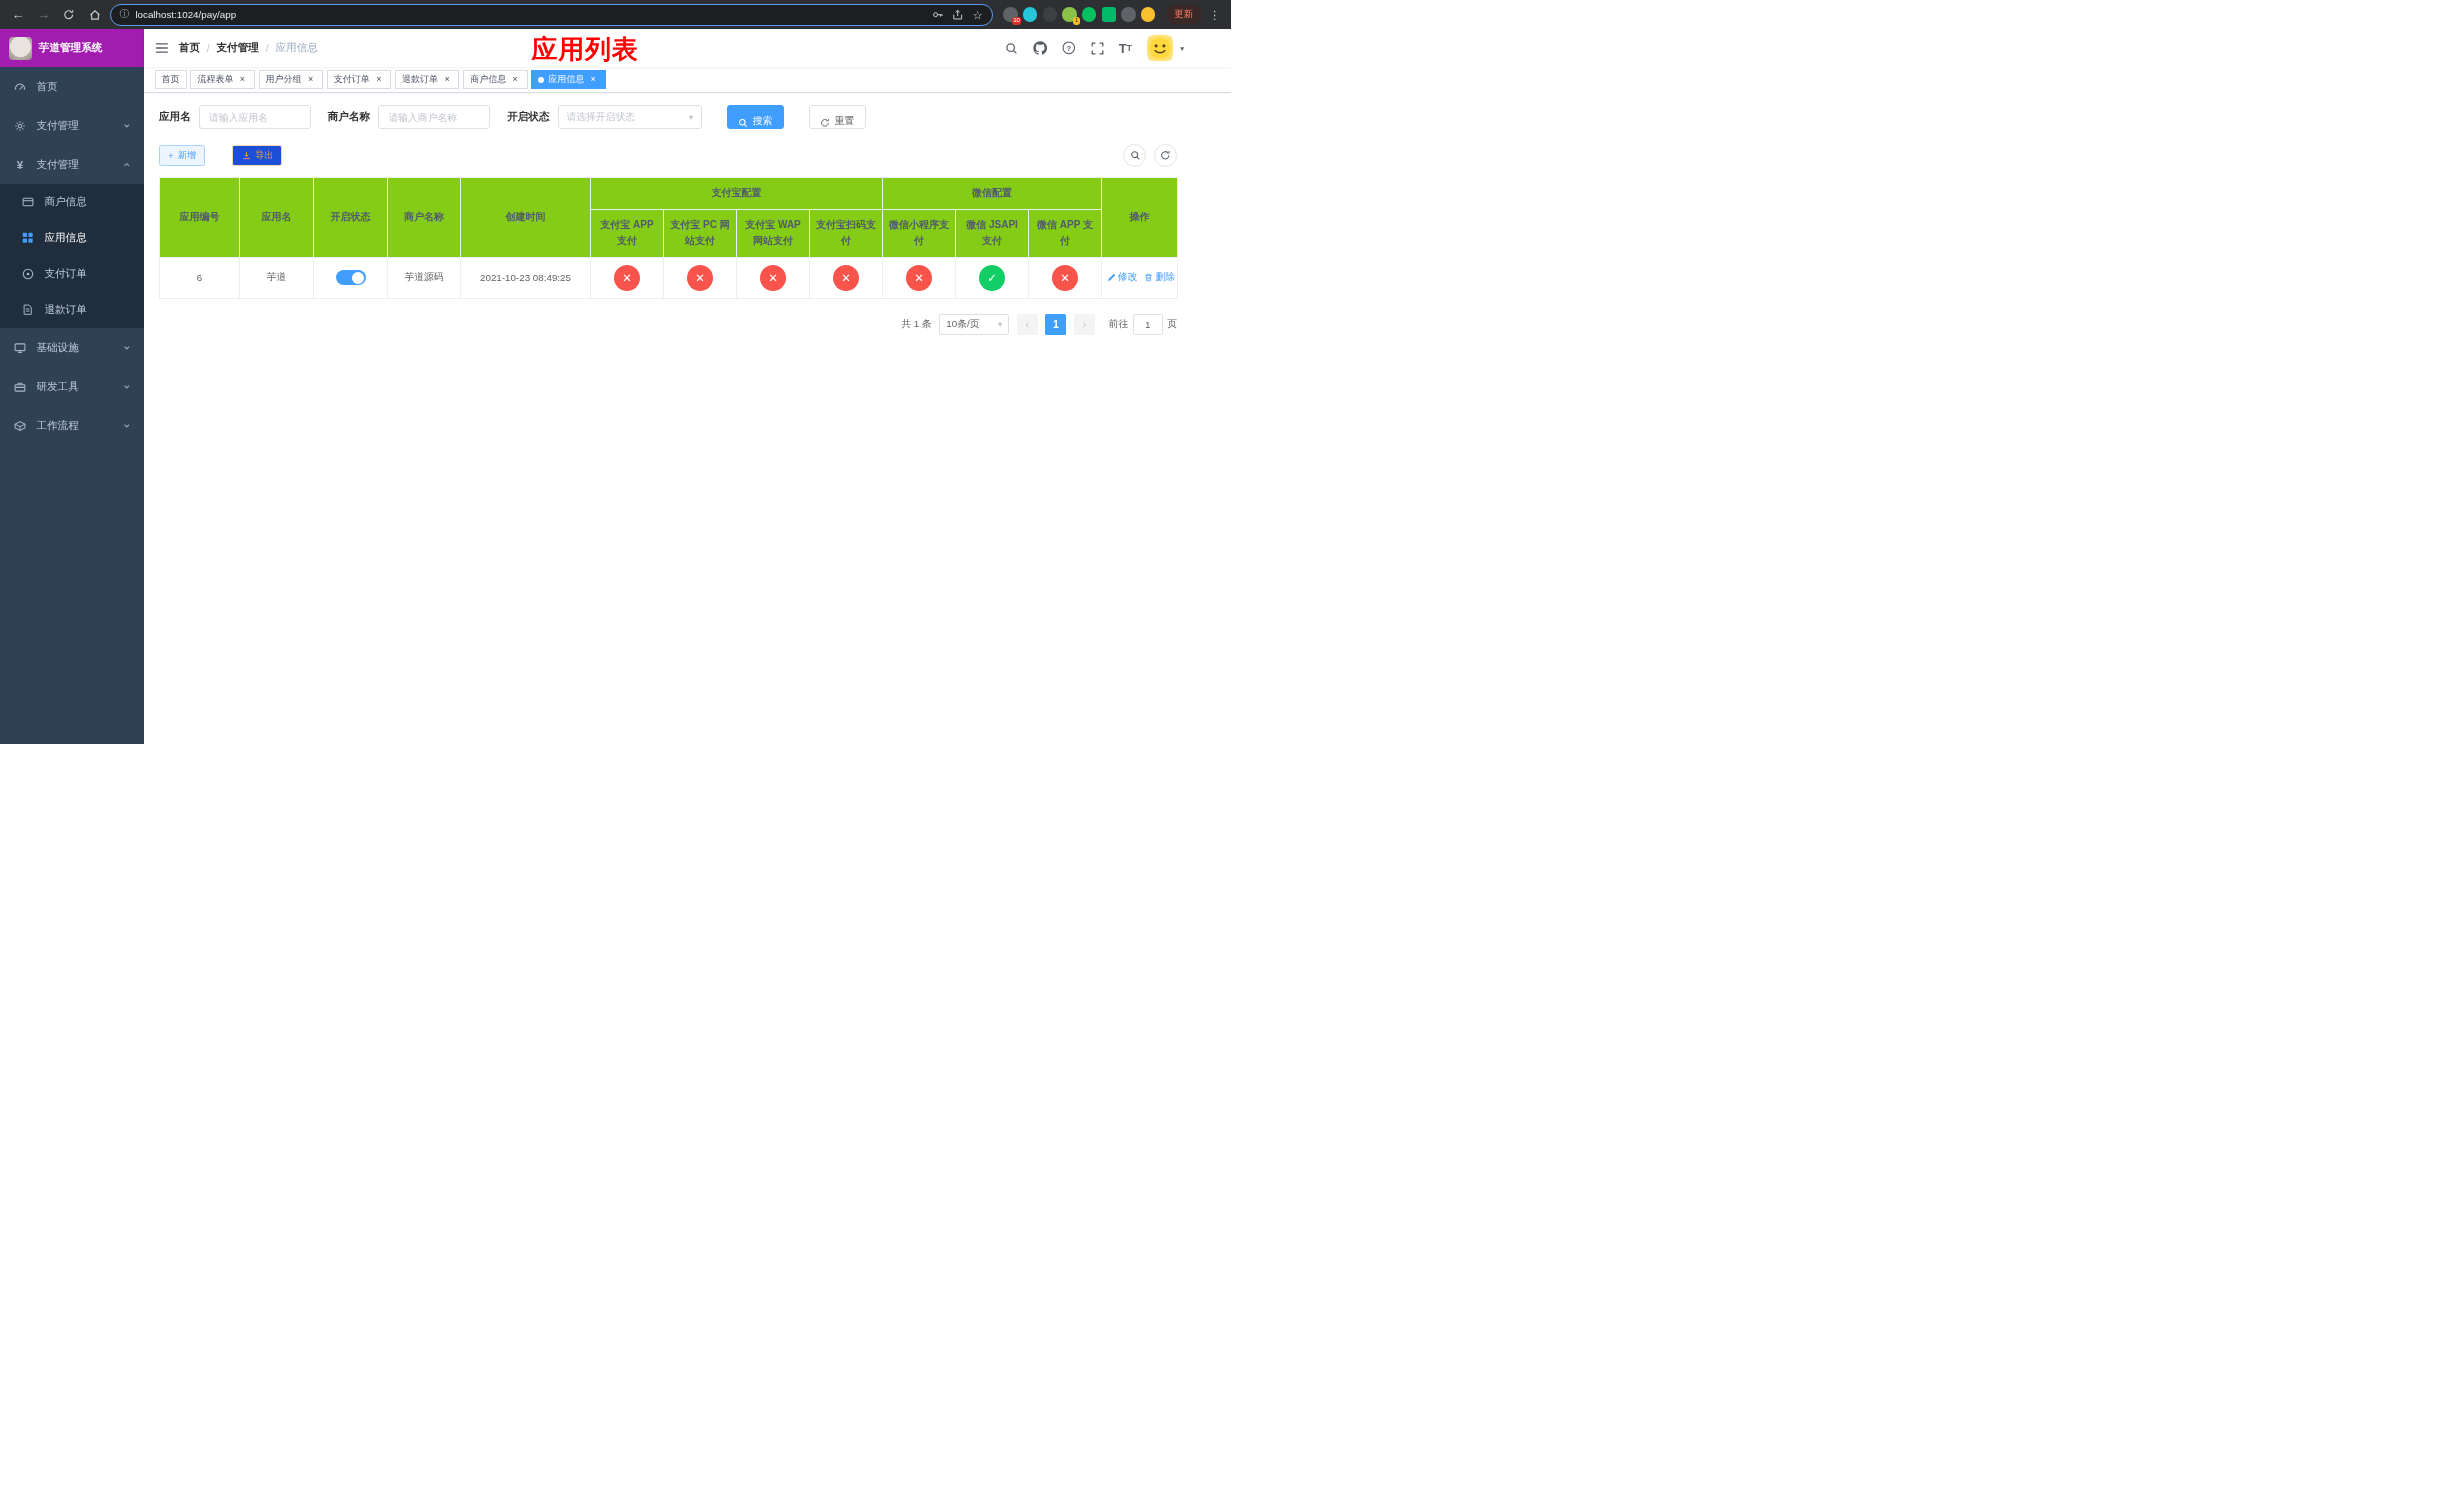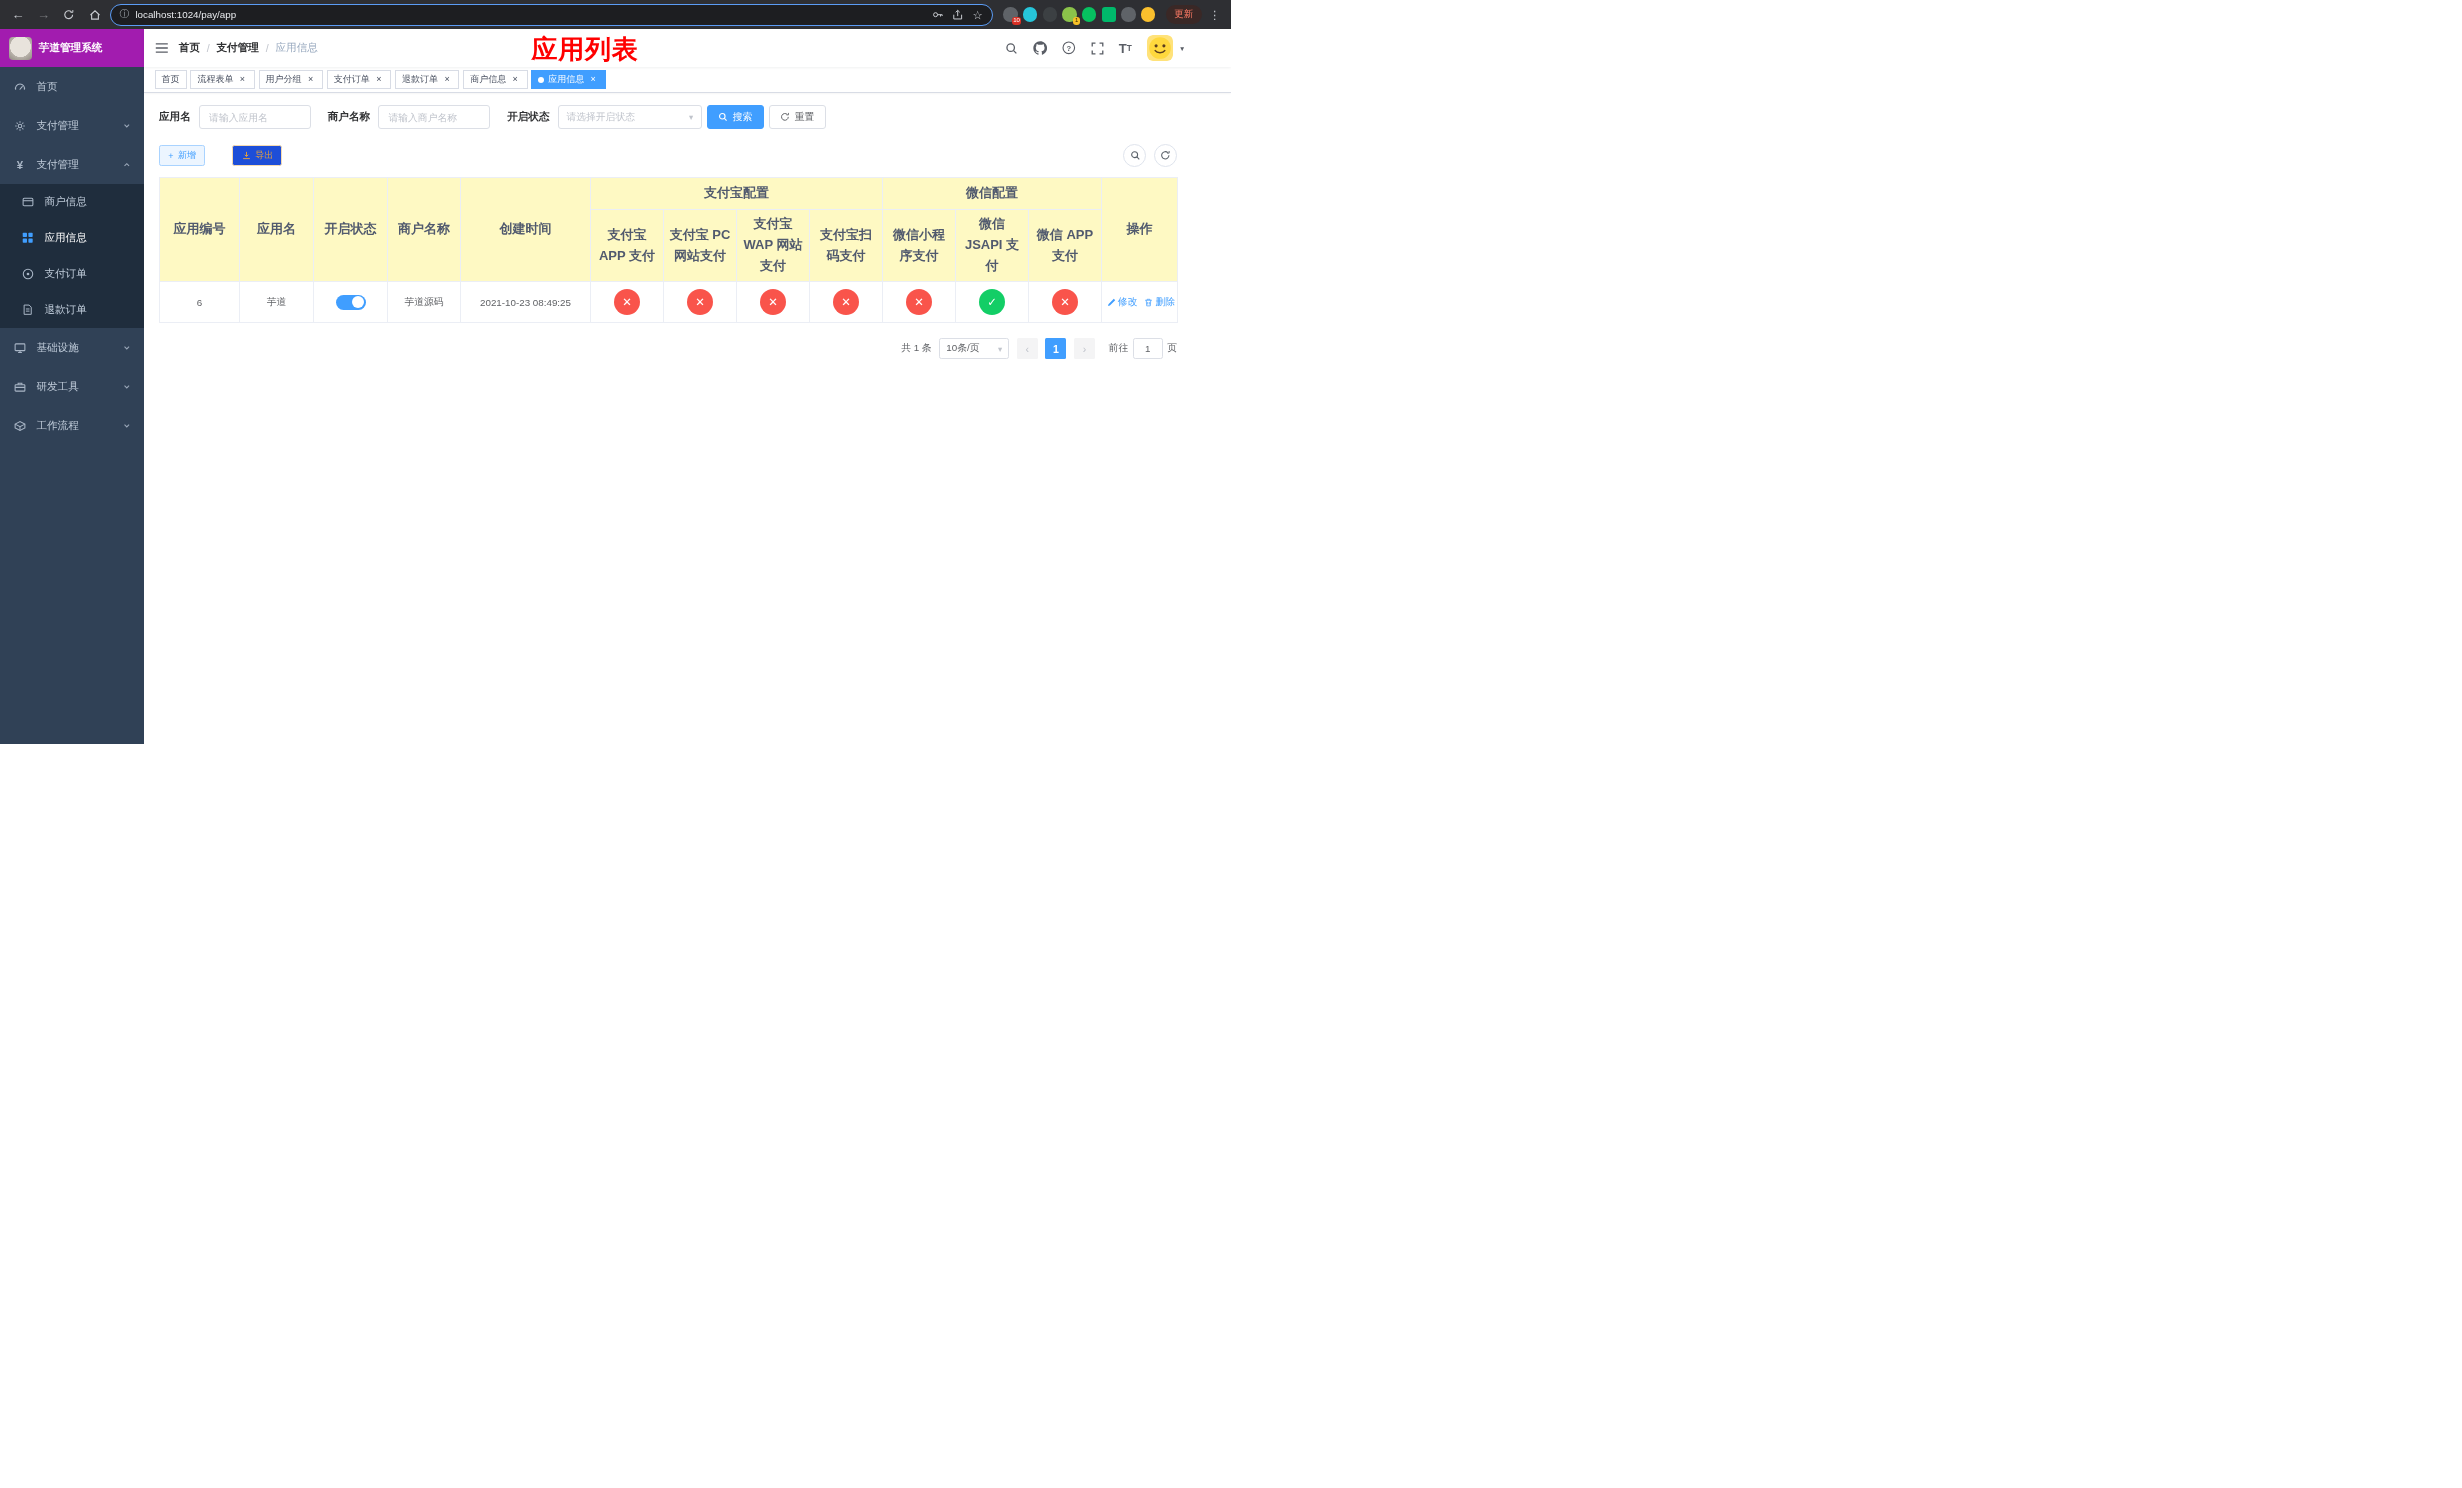"搜索" .ml10 { align-items: none -> flex-end; margin-left: 5px -> 25px }
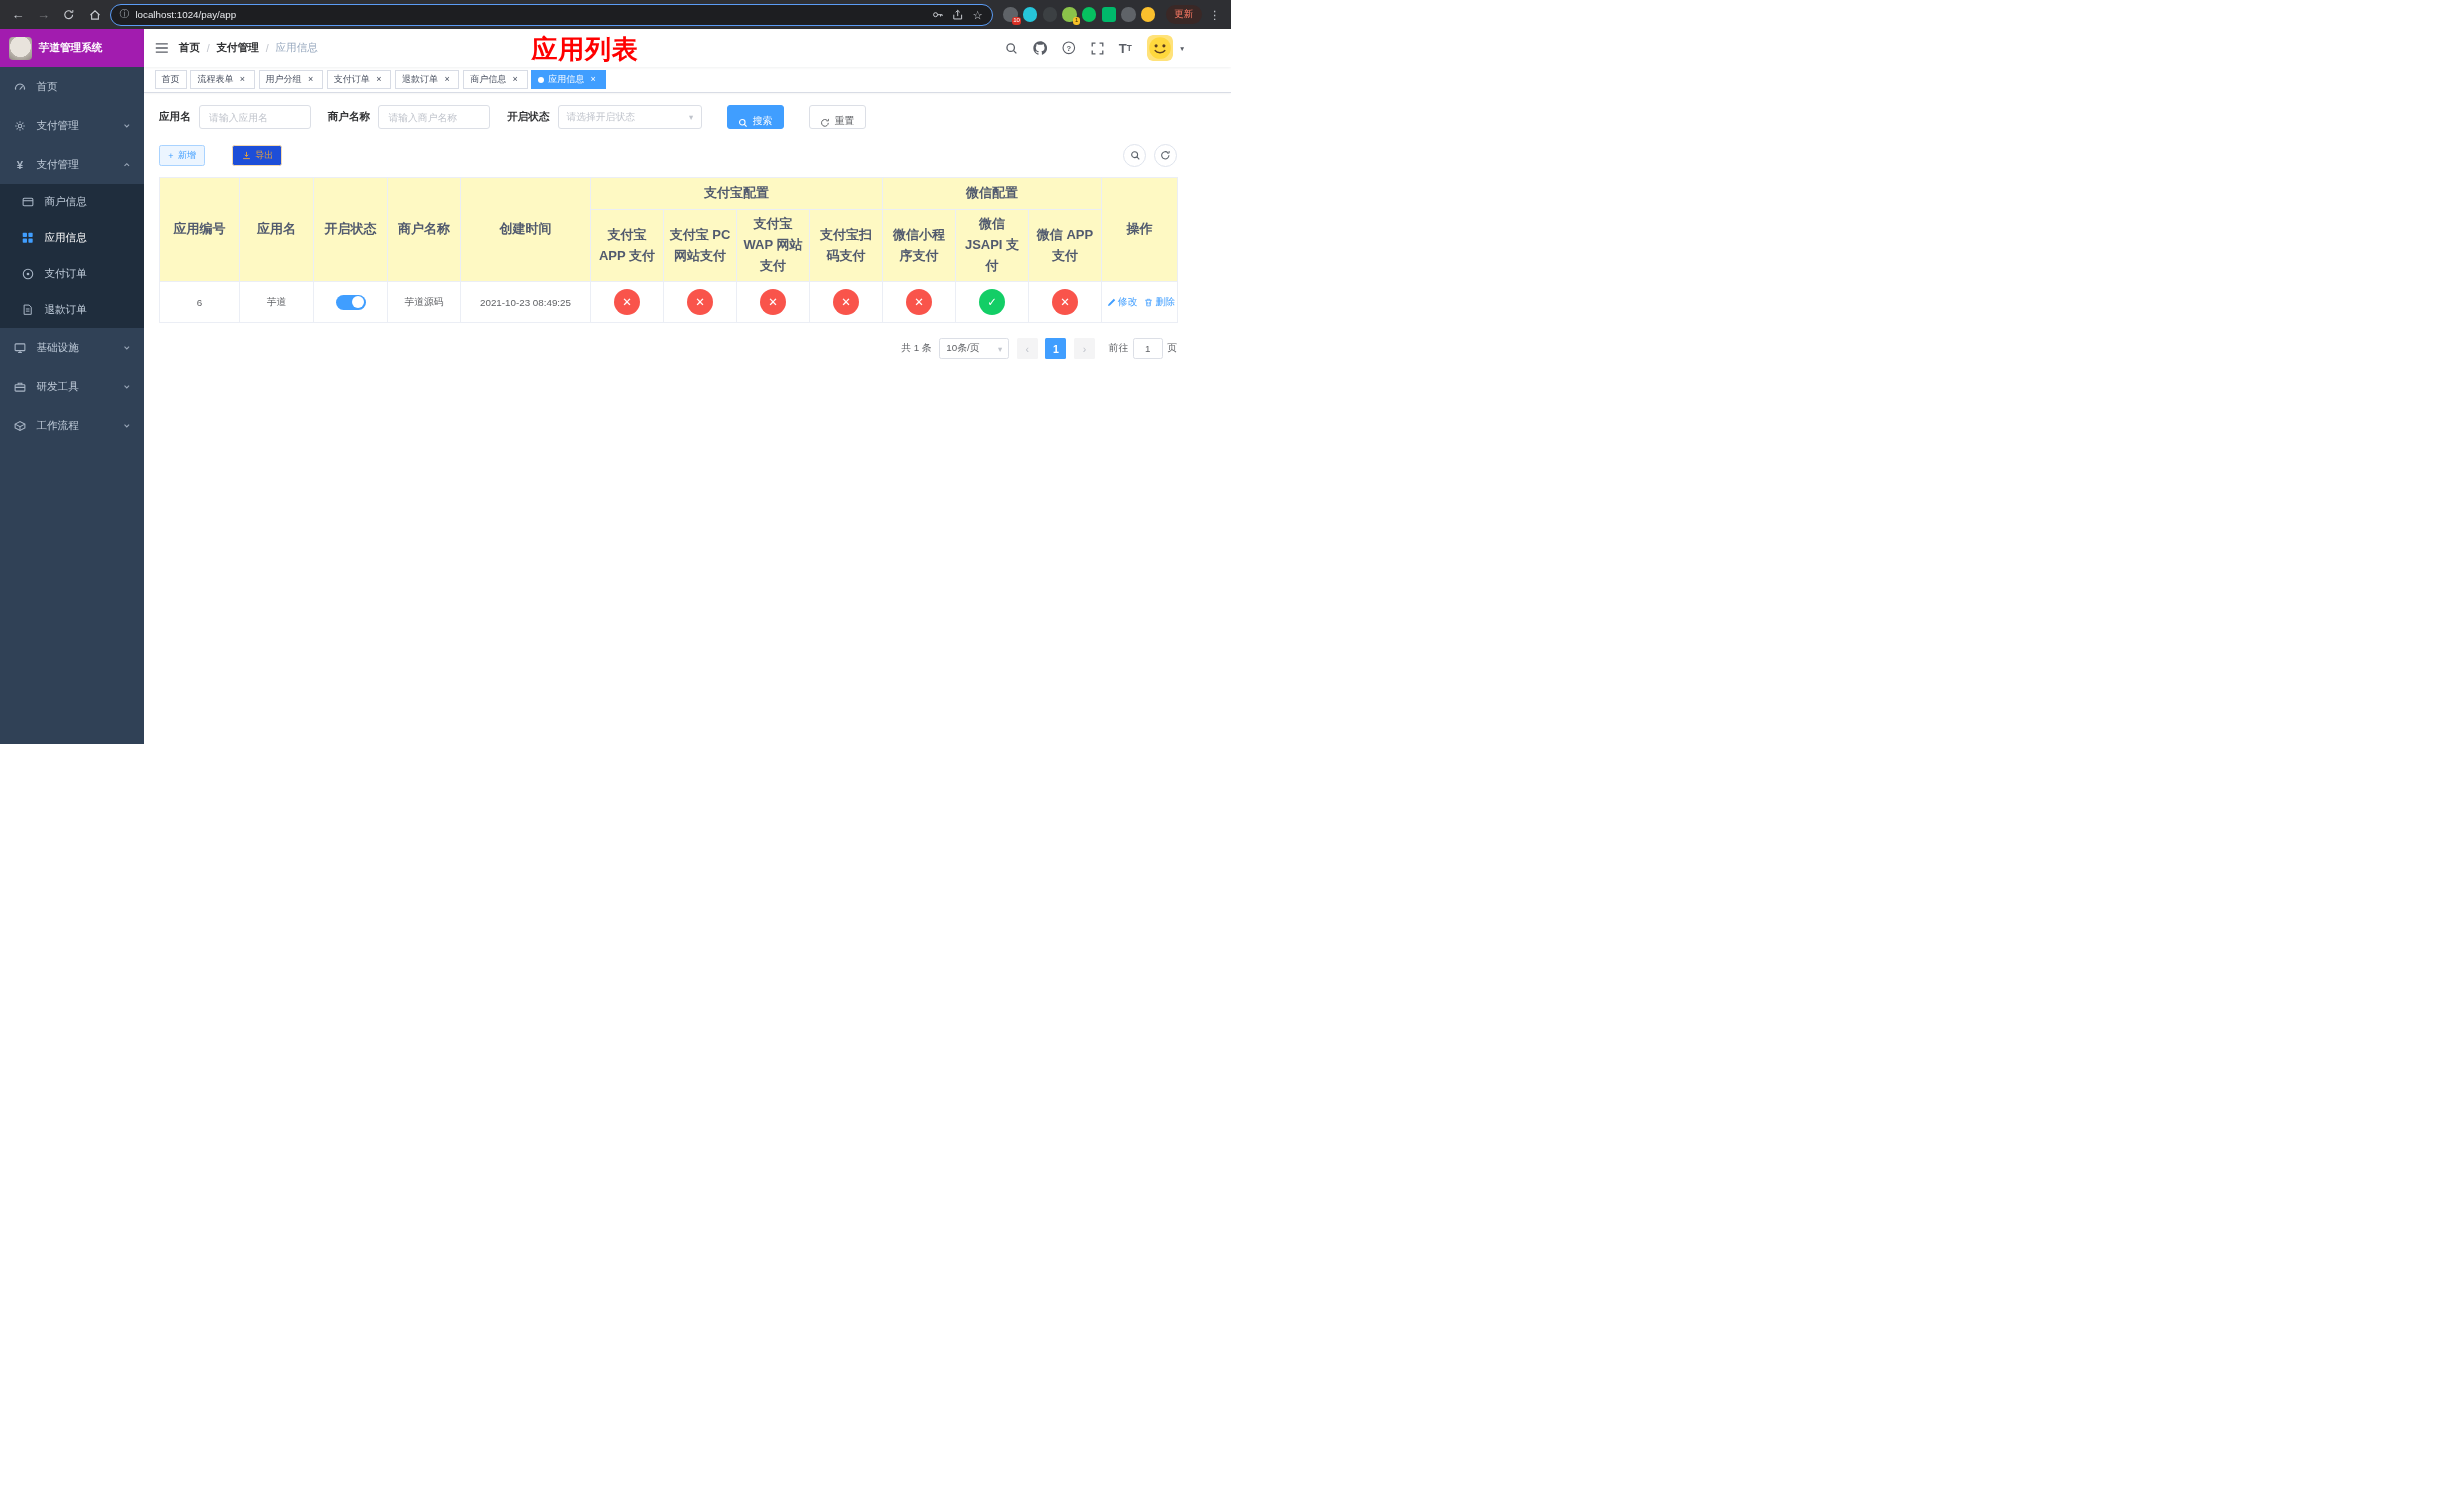"支付宝配置" th { background: #fef9c3 -> #84cc16; font-size: 13px -> 10px }
